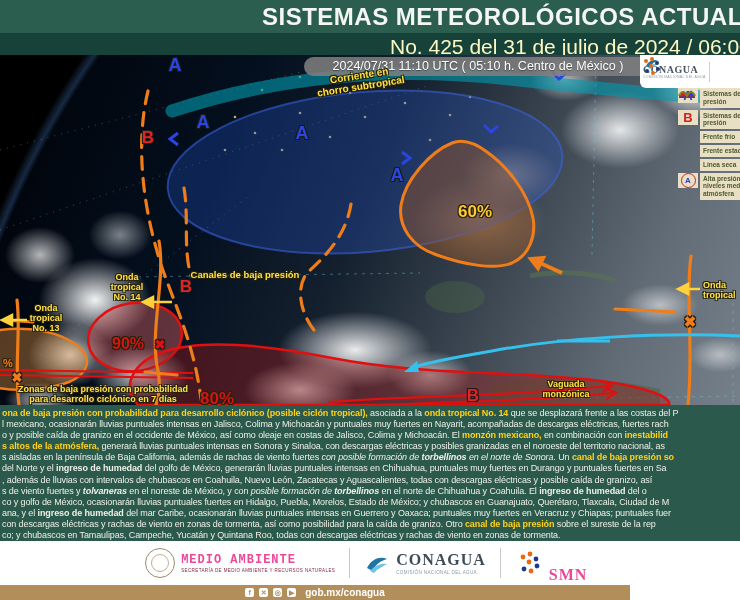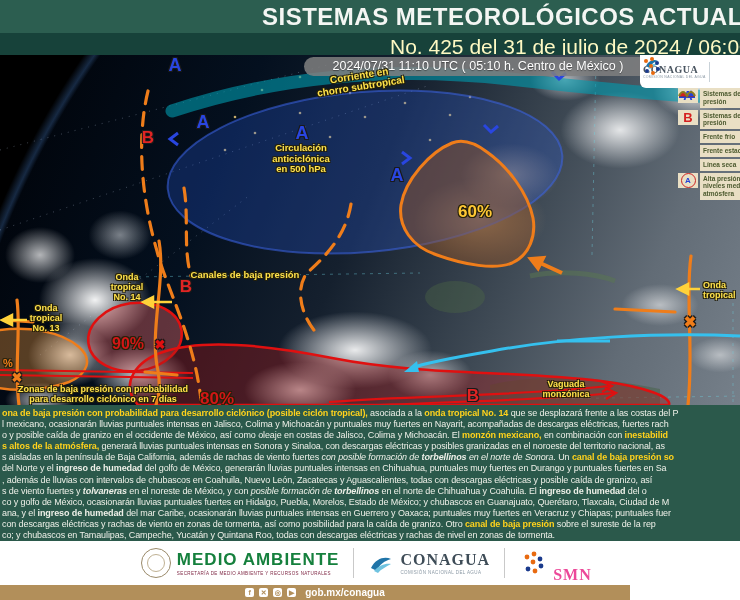"Circulación" div.ml { html: <div> <div>Circulación</div> <div>anticiclónica</div> <div>en 500 hPa</div> </div> -> none }
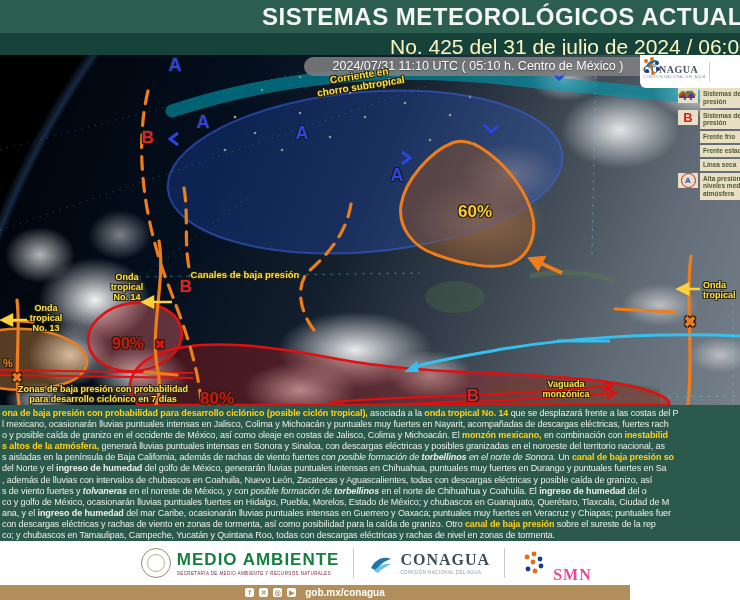"co; y chubascos en Tamaulipas," span.seg-n { text: nivel -> viento }
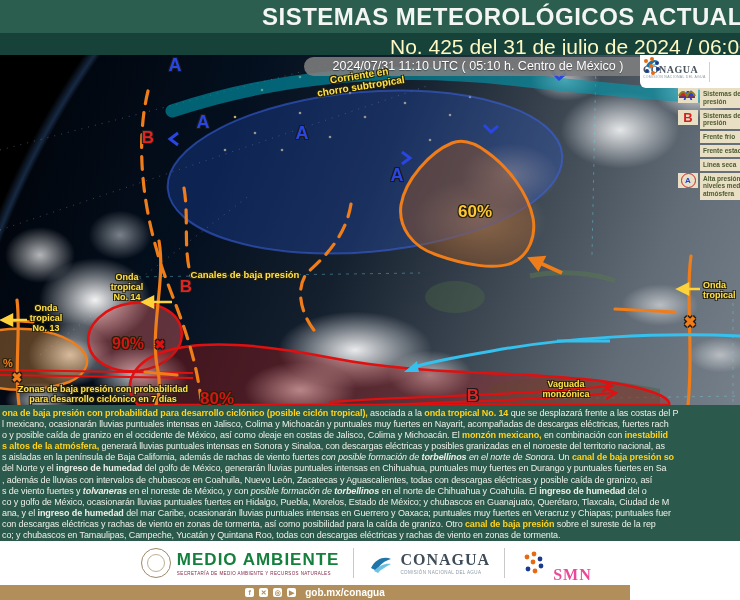"MEDIO AMBIENTE" .sem-title { color: #15803d -> #ec4899; font-family: Liberation Sans, sans-serif -> Liberation Mono, monospace; font-size: 17px -> 12px }
